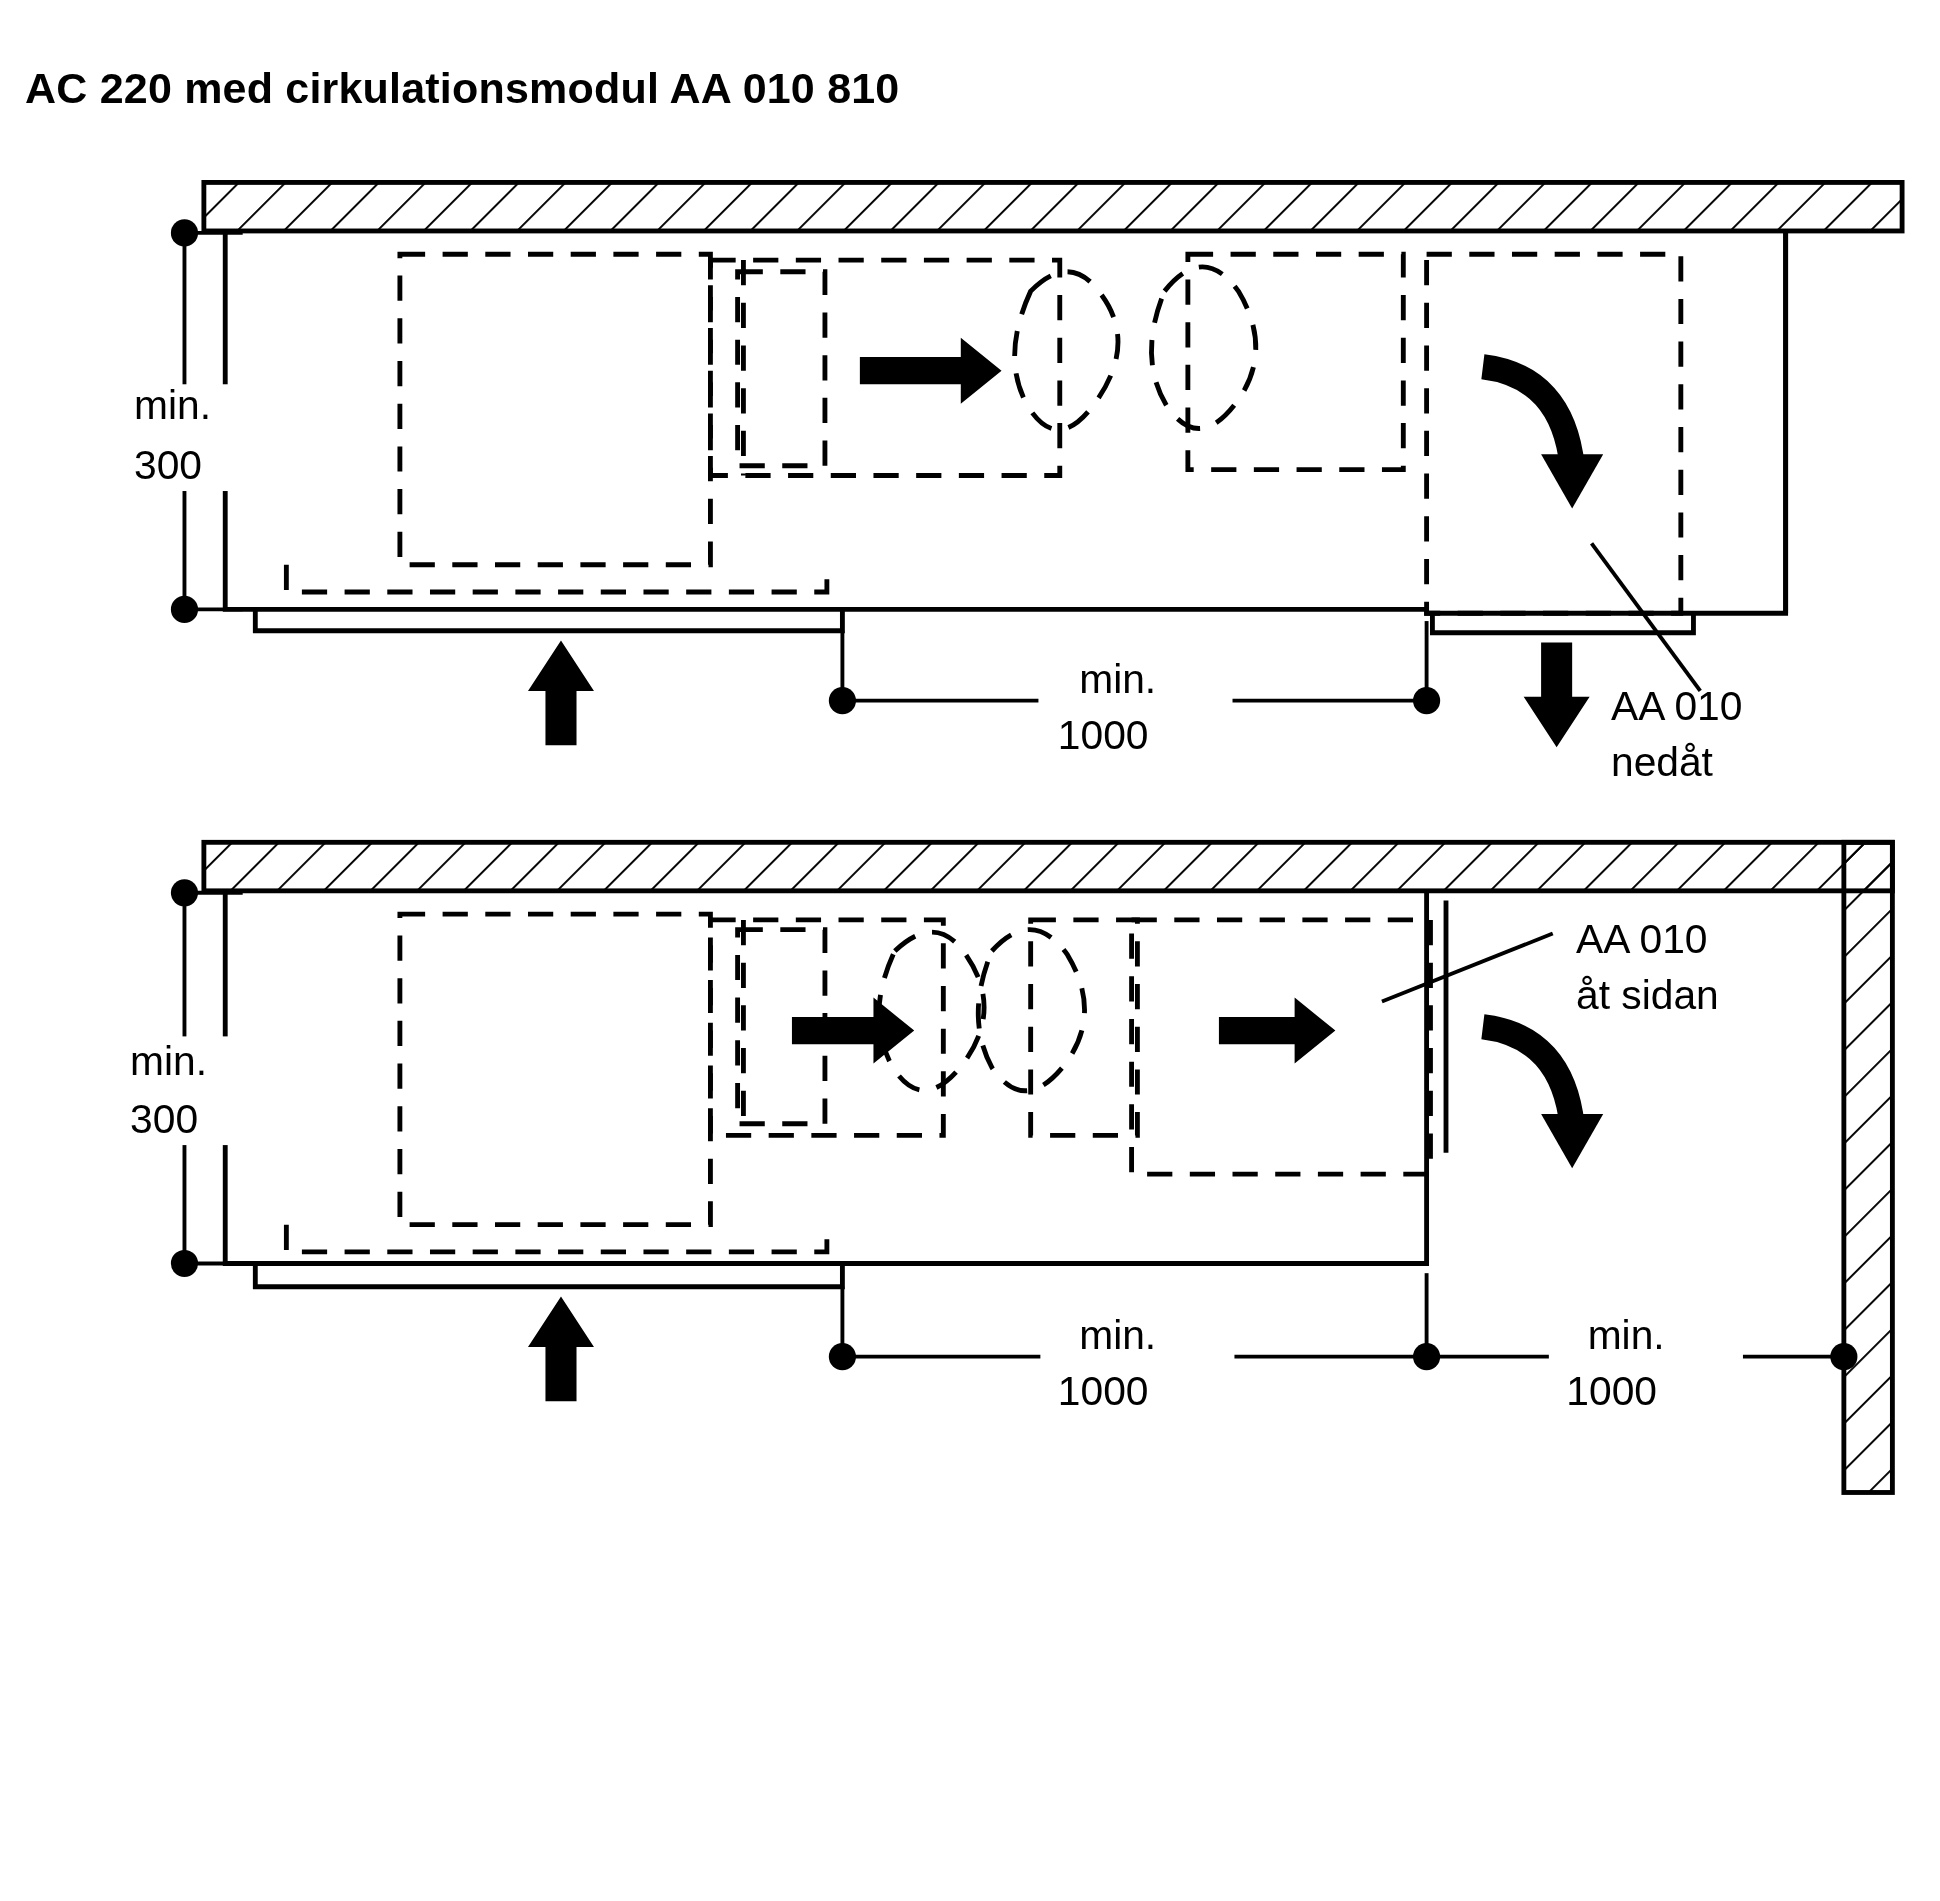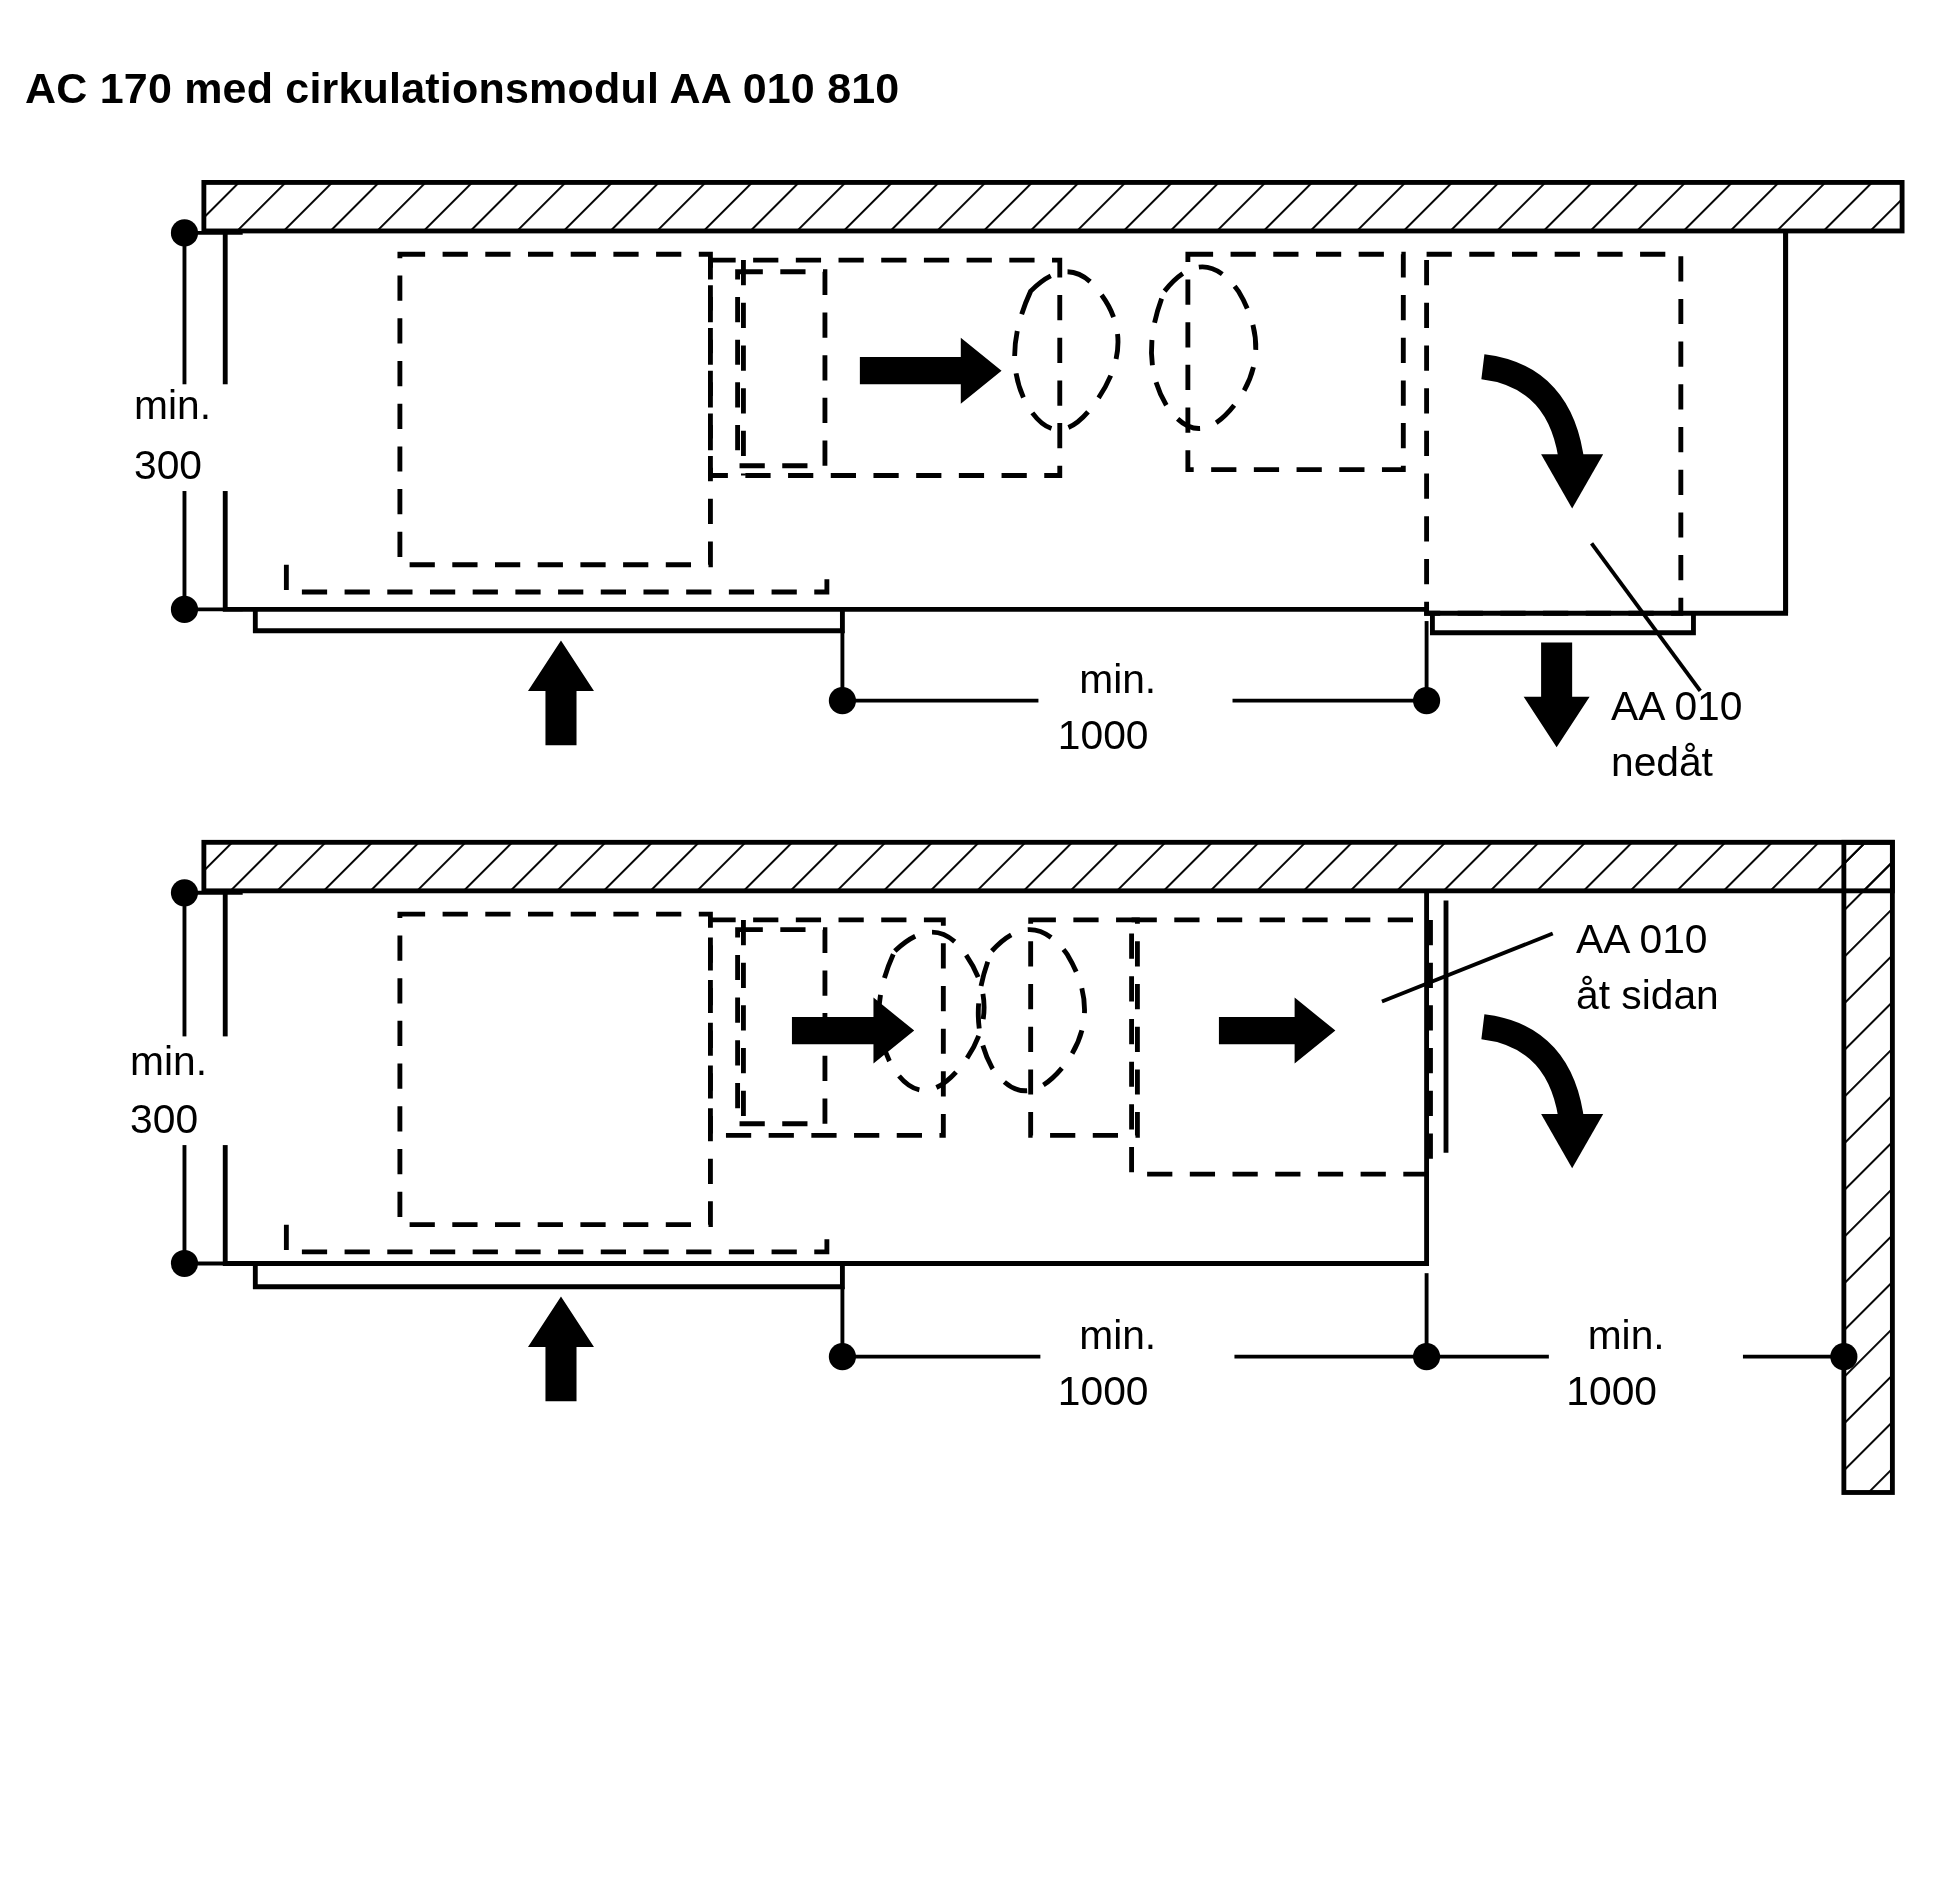"AC 170 med cirkulationsmodul AA" div { text: 170 -> 220 }
